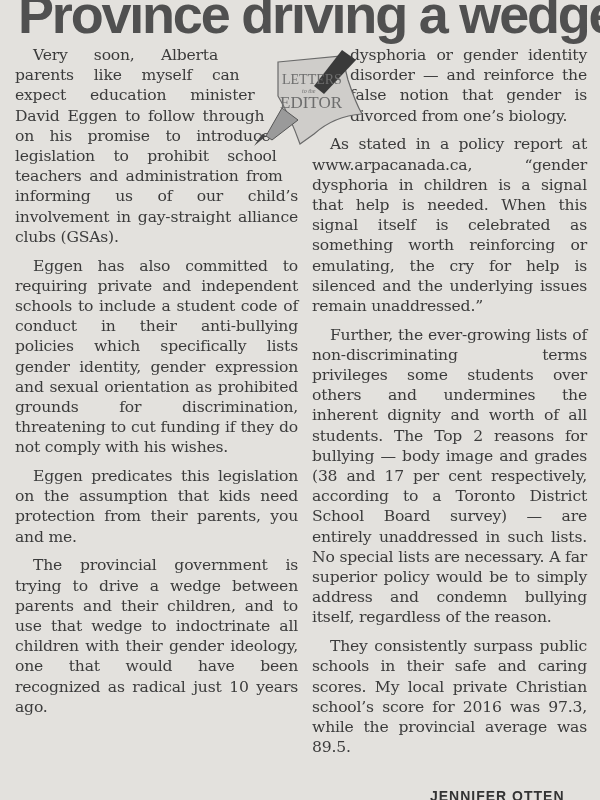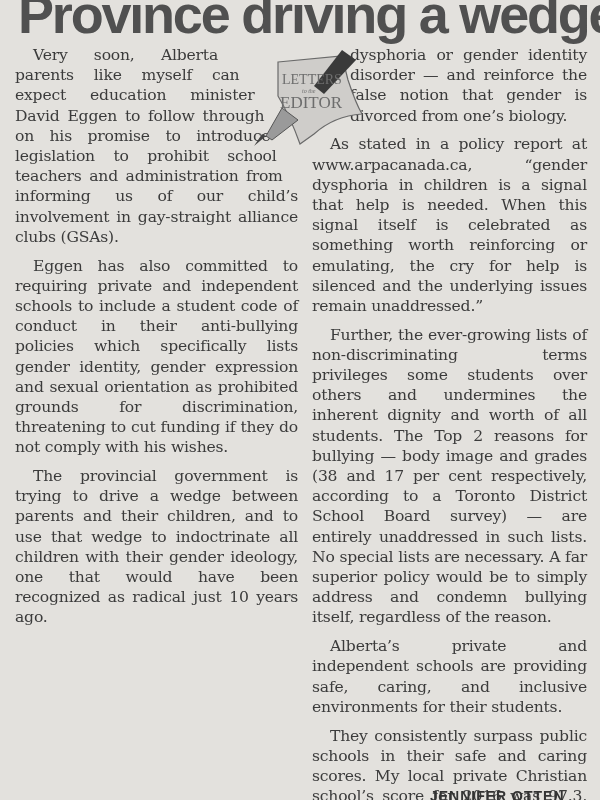"Eggen predicates this legislation on" p { html: none -> <p>Eggen predicates this legislation on the assumption that kids need protection from their parents, you and me.</p> }
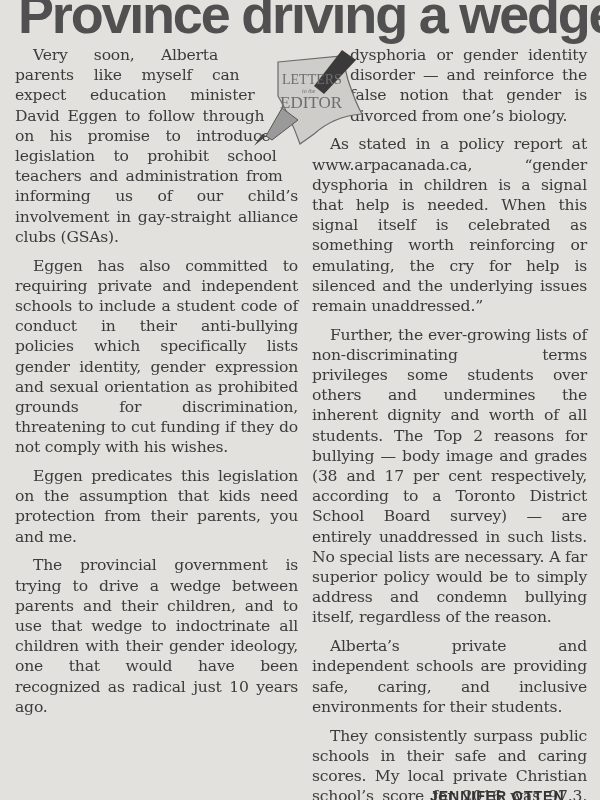"Alberta’s private and independent" p { html: <p>Alberta’s private and independent schools are providing safe, caring, and inclusive environments for their students.</p> -> none }
